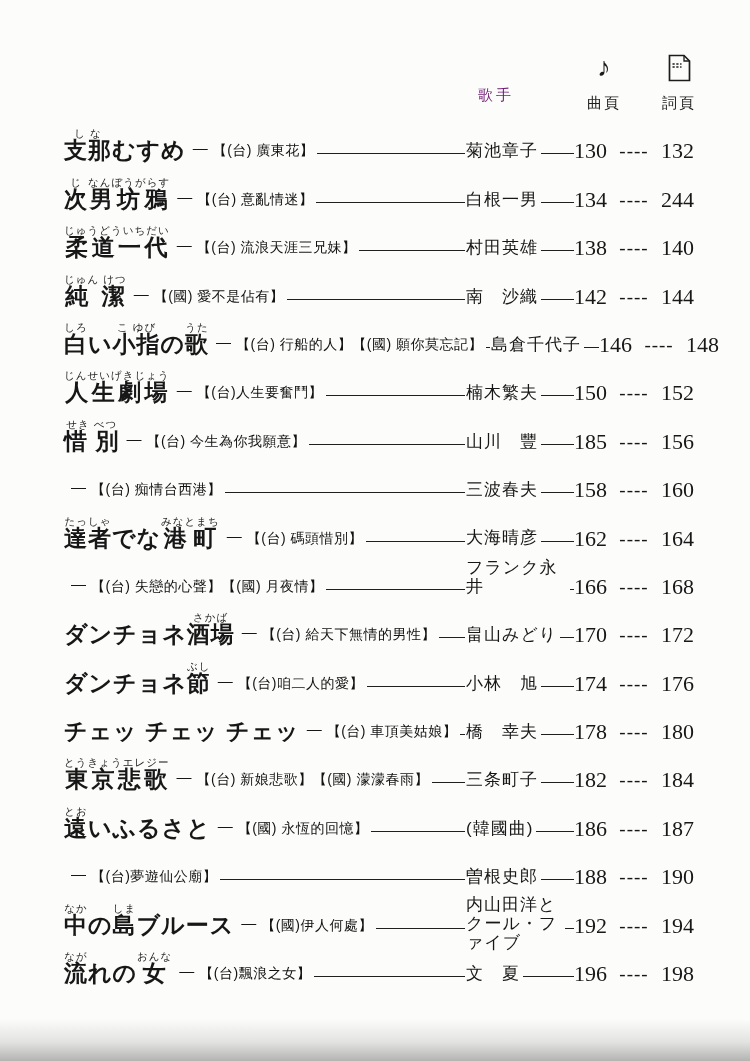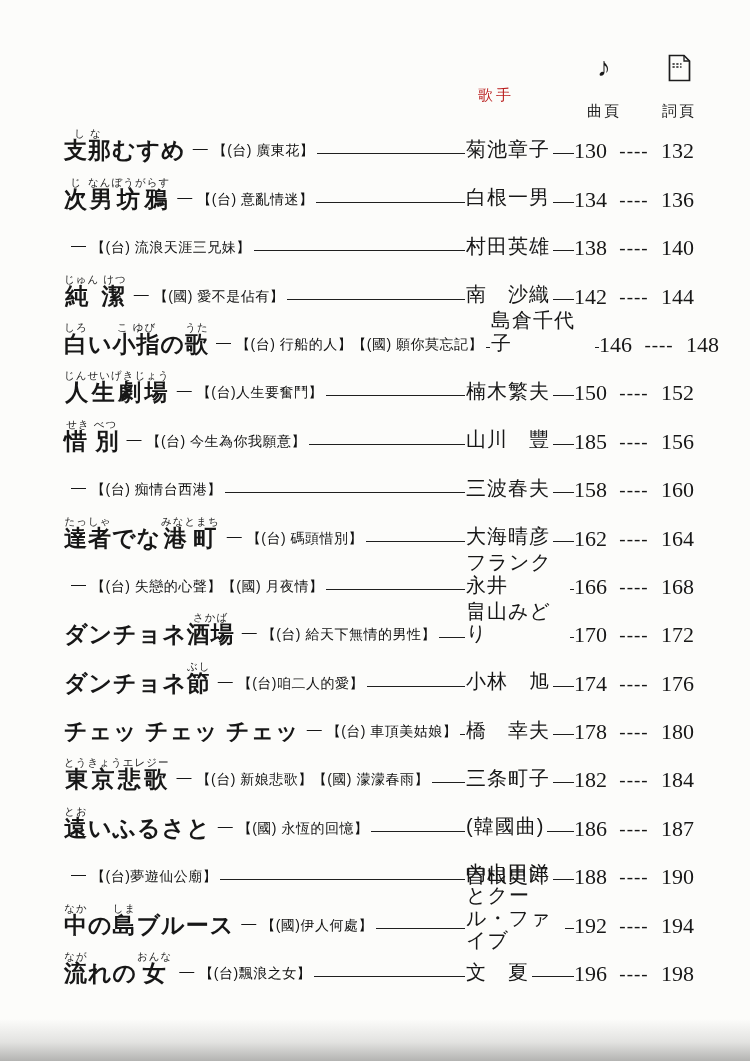"歌手" .h-singer { color: #b91c1c -> #701a75 }
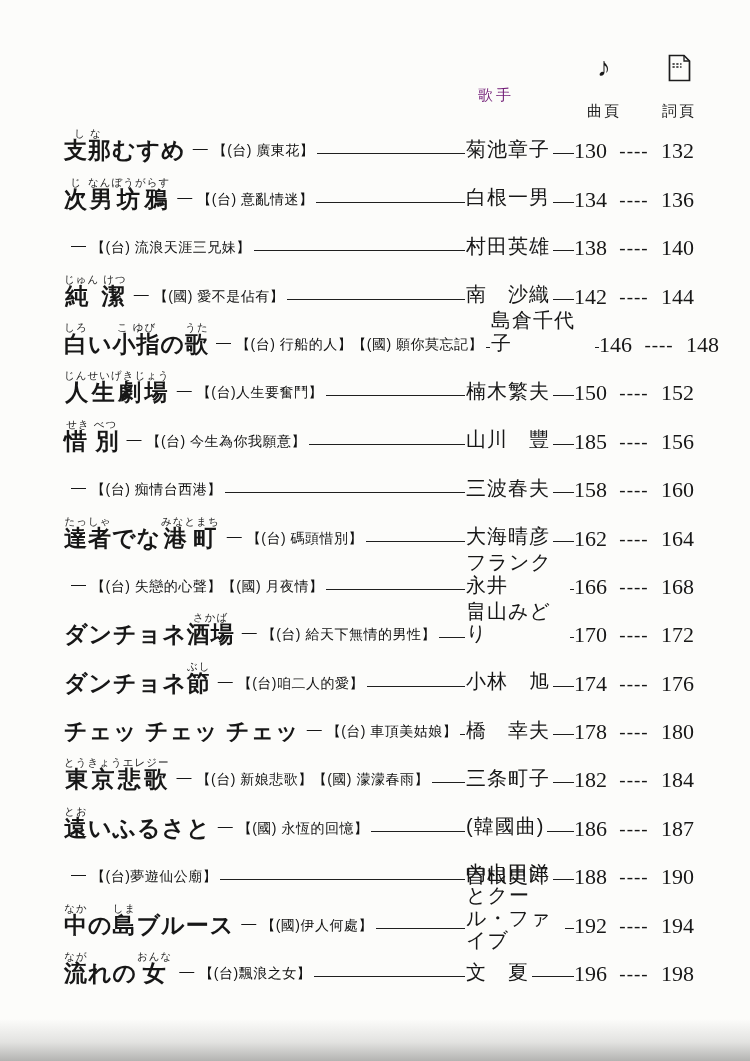"曲頁" .h-col .col-label { margin-top: 20px -> 12px }
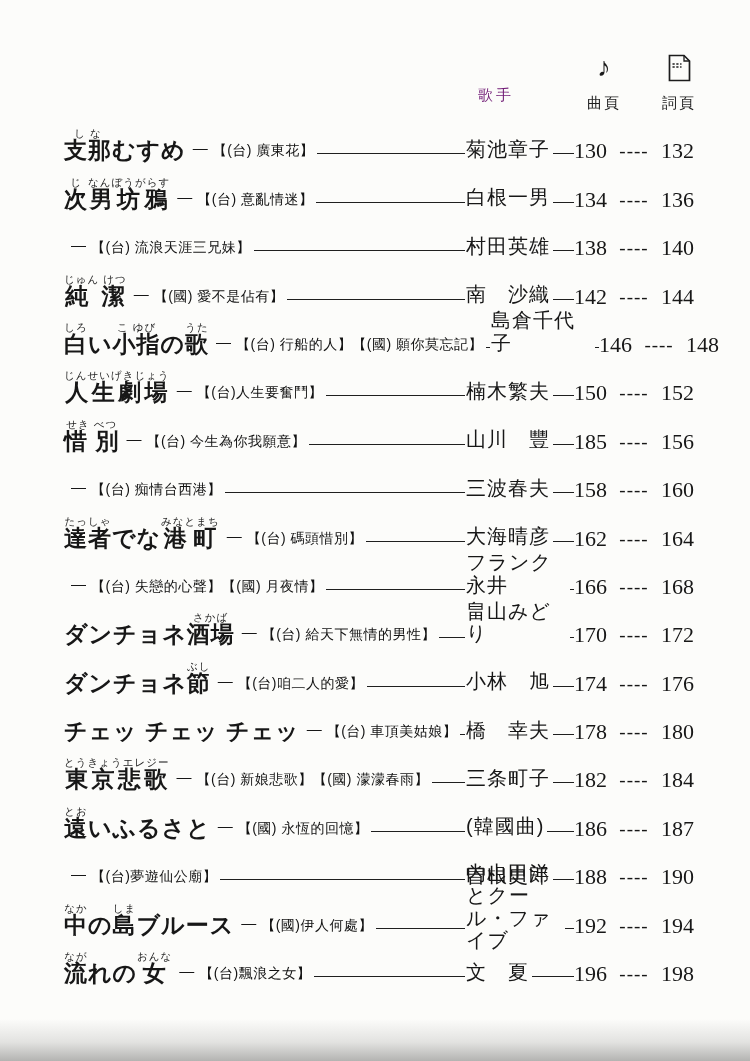"菊池章子" .singer { font-size: 20px -> 17px }
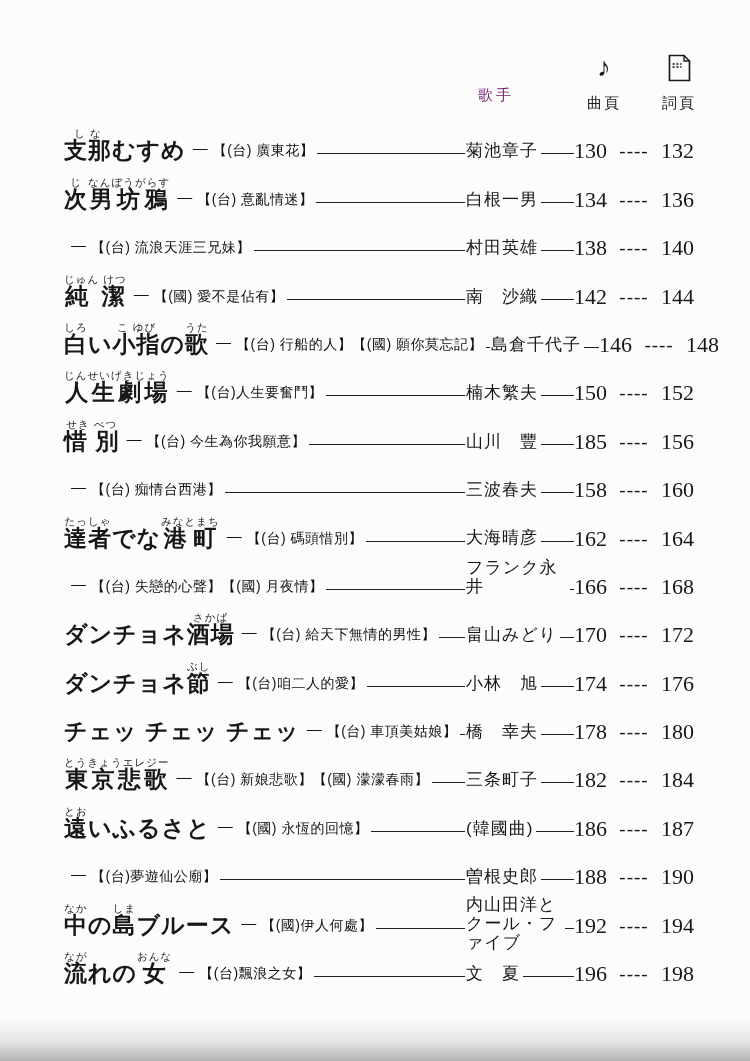"136" span.num { text: 136 -> 244 }
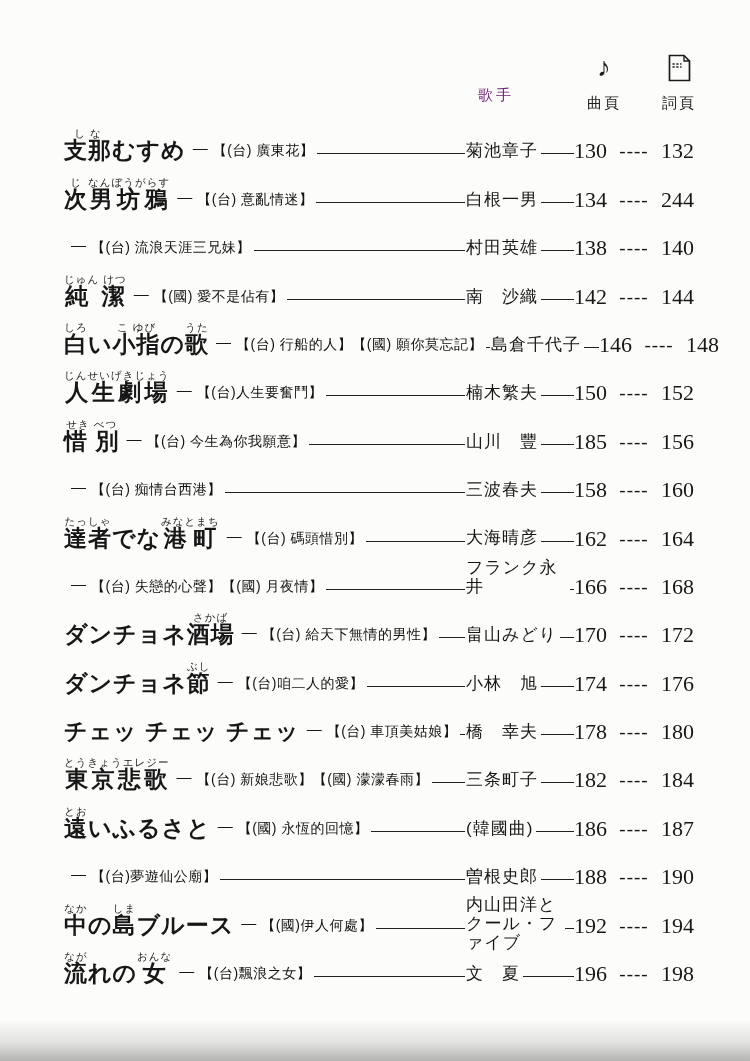"柔道一代じゅうどういちだい" div.title { html: none -> <div><ruby><span>柔道一代</span><rt>じゅうどういちだい</rt></ruby></div> }
